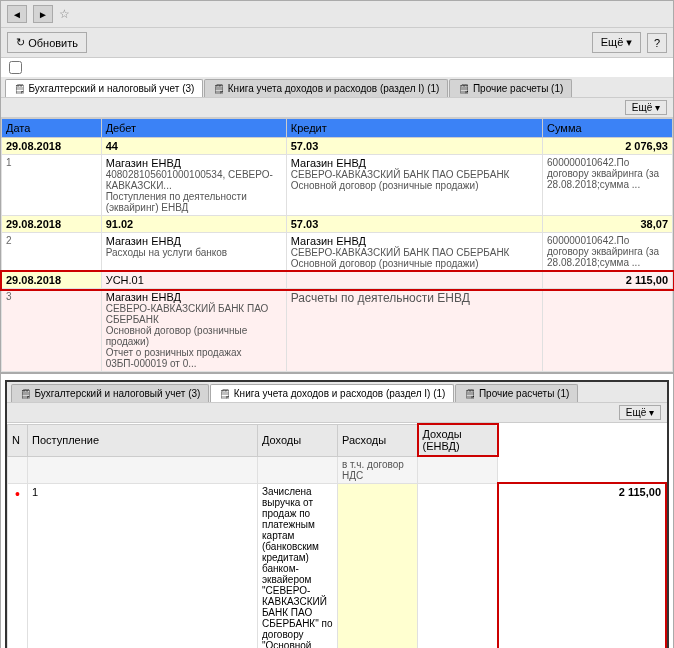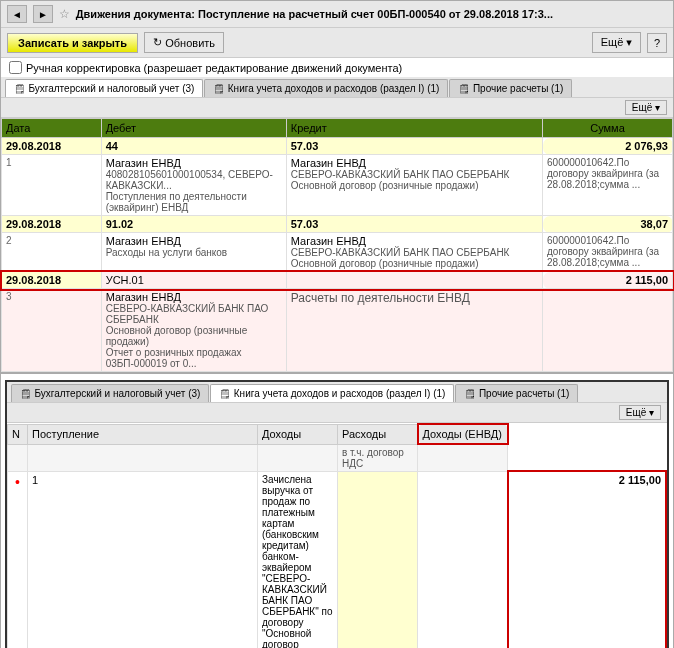"Движения документа: Поступление на" span.title-text { html: <span>Движения документа: Поступление на расчетный счет 00БП-000540 от 29.08.2018 17:3...</span> -> none }
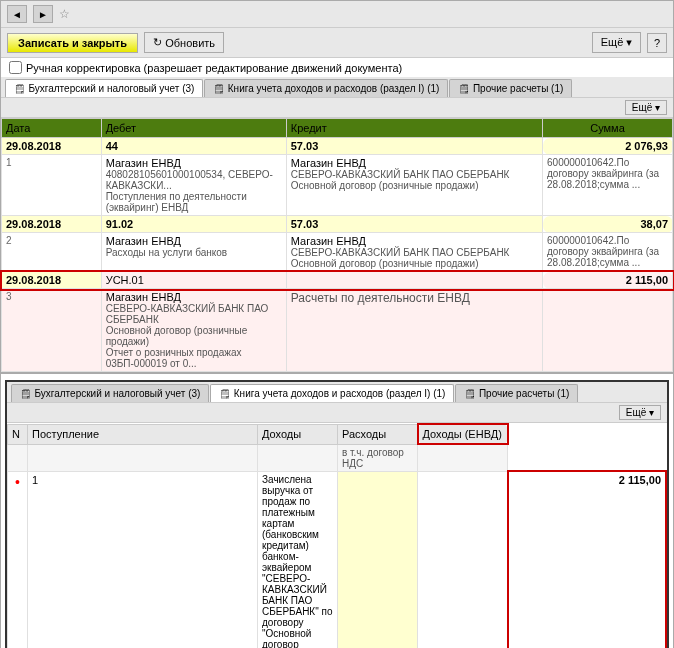"Записать и закрыть" button.btn-save { html: <button>Записать и закрыть</button> -> none }
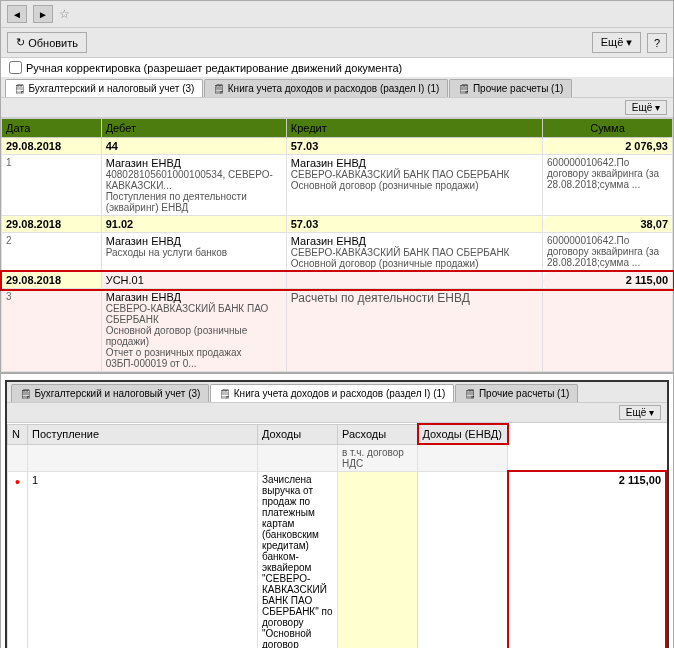"Ручная корректировка (разрешает" span { html: <span>Ручная корректировка (разрешает редактирование движений документа)</span> -> none }
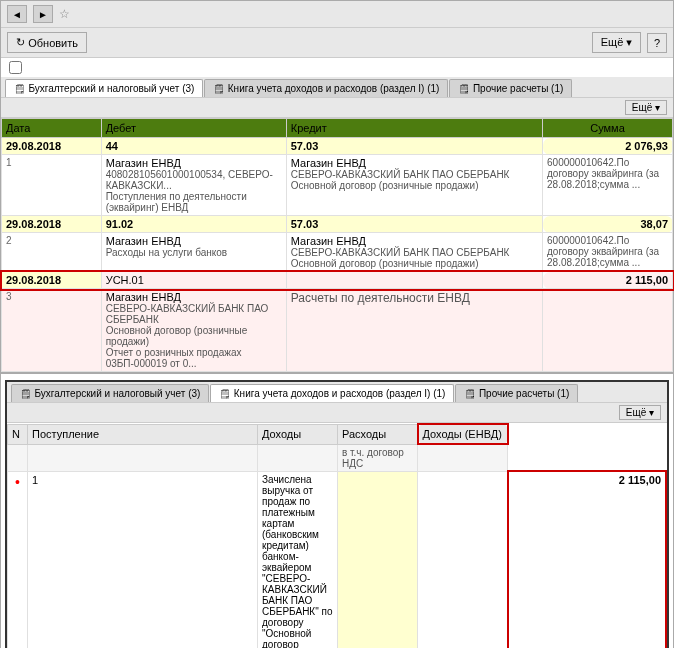"Дата" th { background: #4d7c0f -> #3b82f6 }
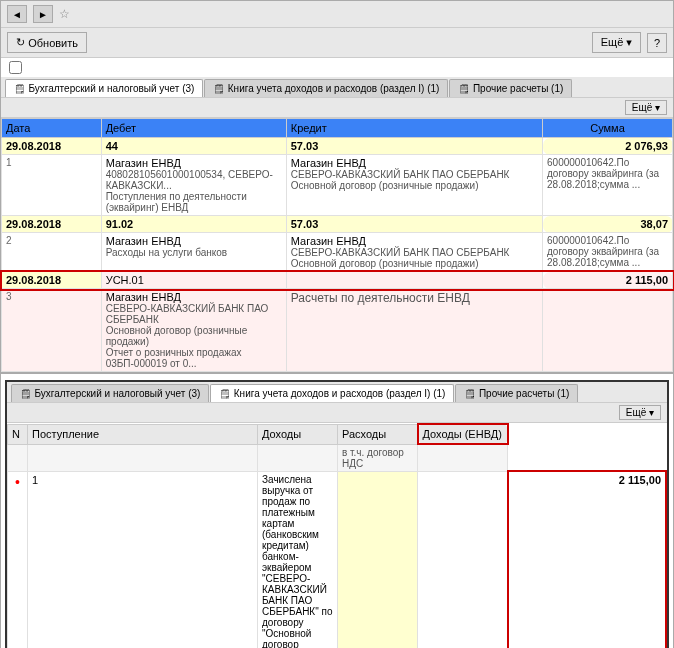"Сумма" .col-summa { text-align: center -> left }
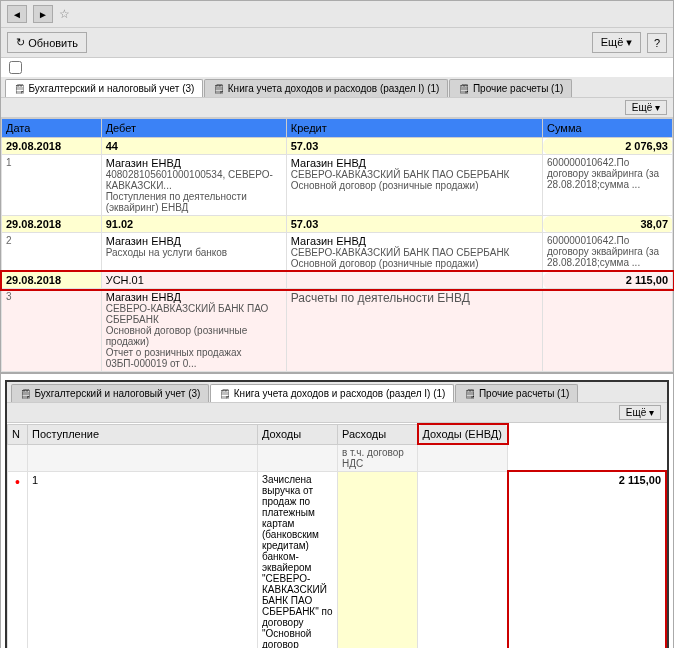"2 076,93" .summa-val { border-radius: 7px -> none }
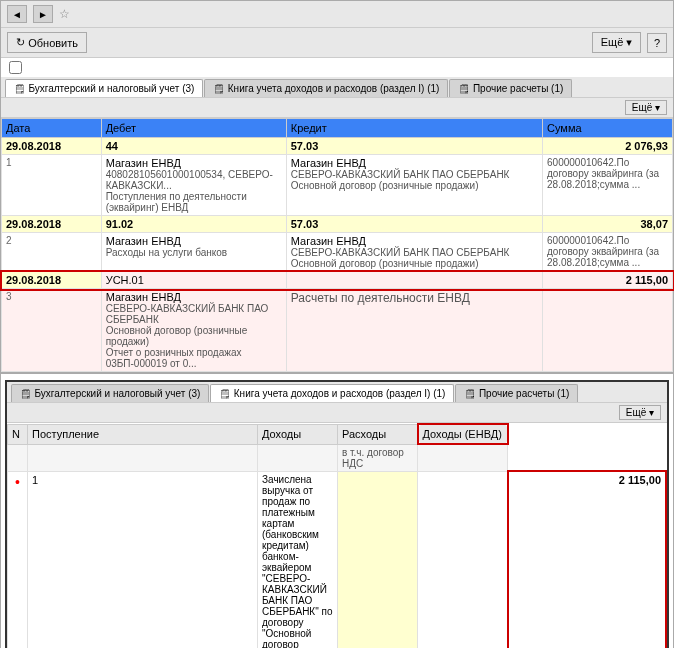"Доходы (ЕНВД)" .col-dohody-envd { width: 90px -> 80px }
